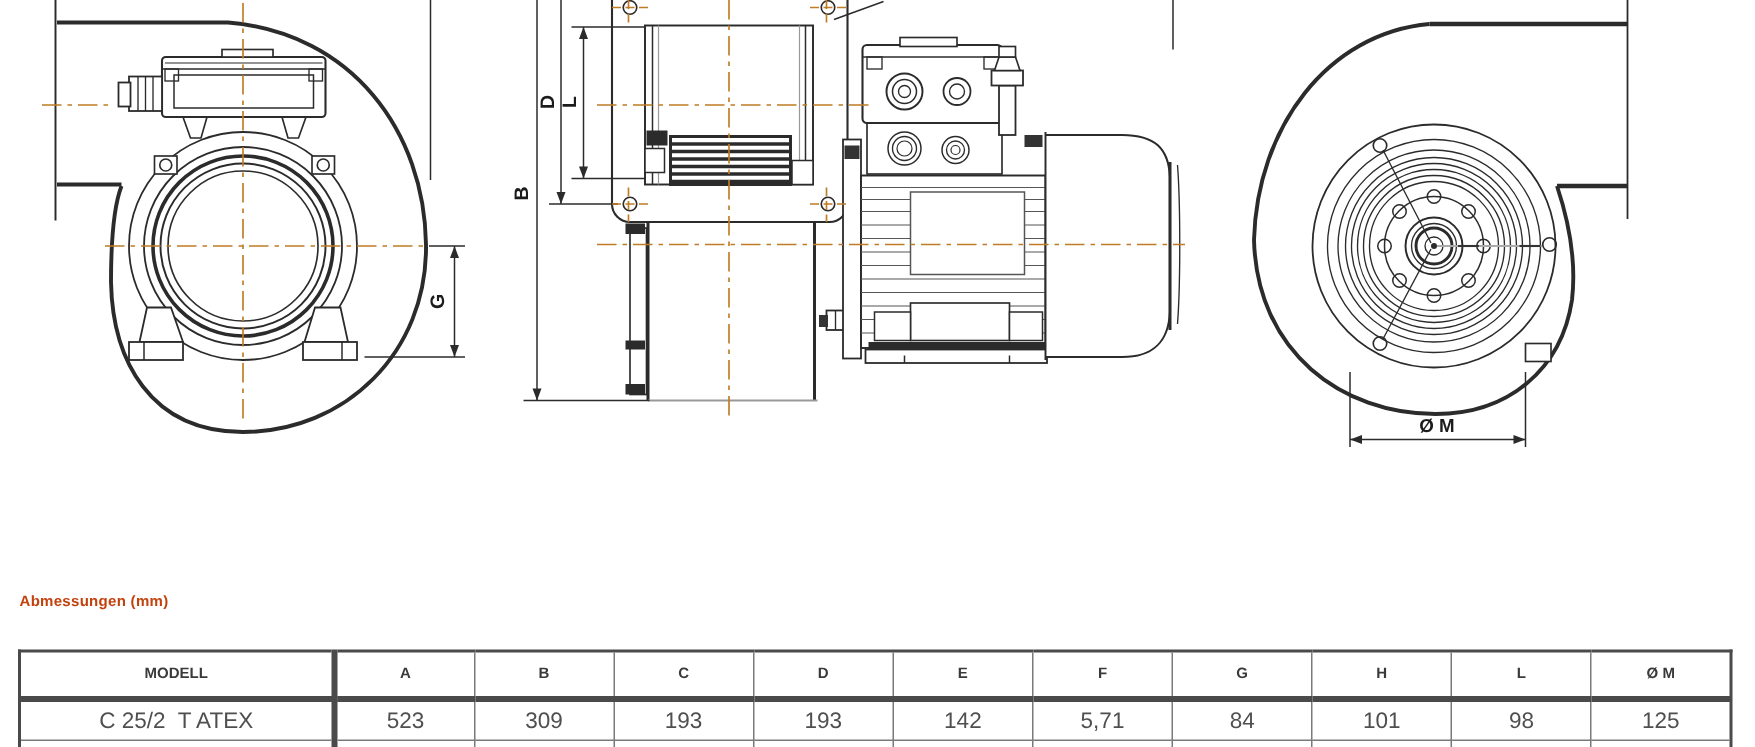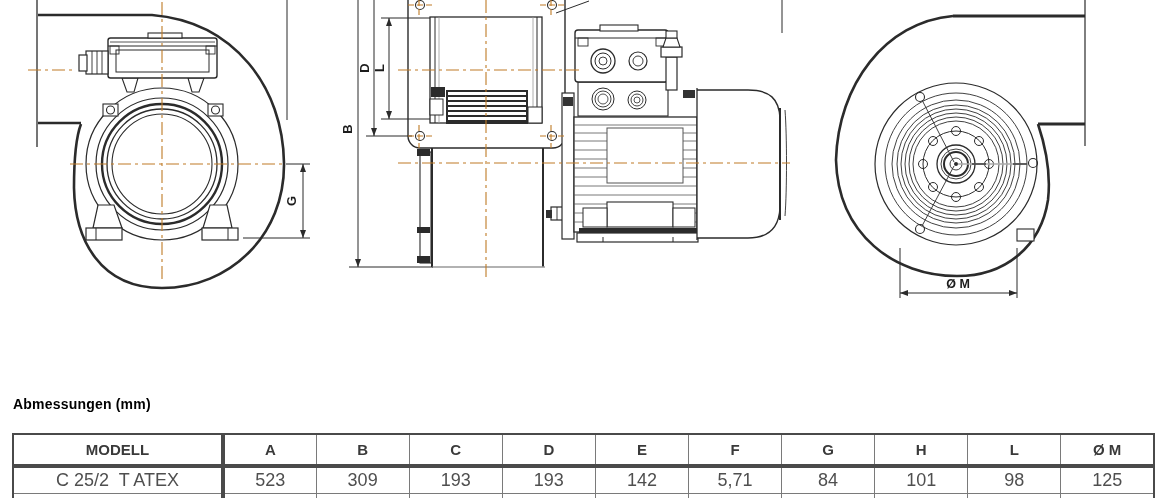"Abmessungen (mm)" .section-title { color: #000000 -> #c2410c; font-size: 14px -> 10px }
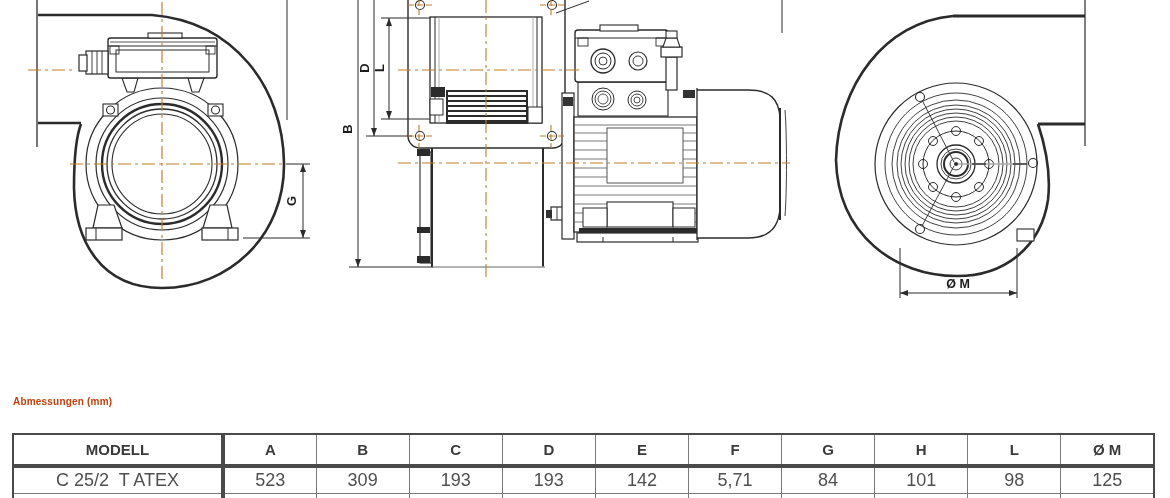"MODELL" .dim-table th { font-size: 15px -> 10px }
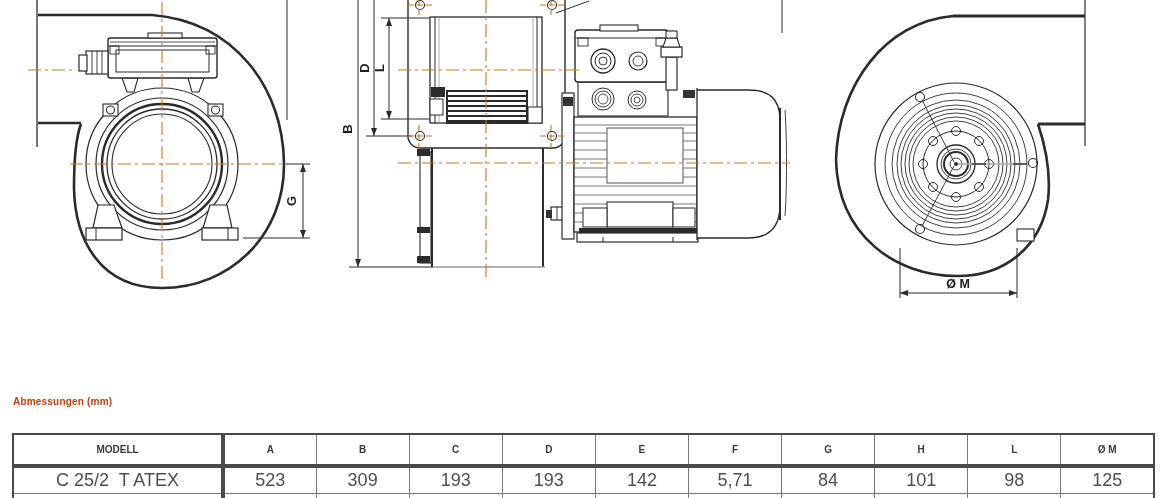"C 25/2 T ATEX" .dim-table td { font-size: 18px -> 15px }
